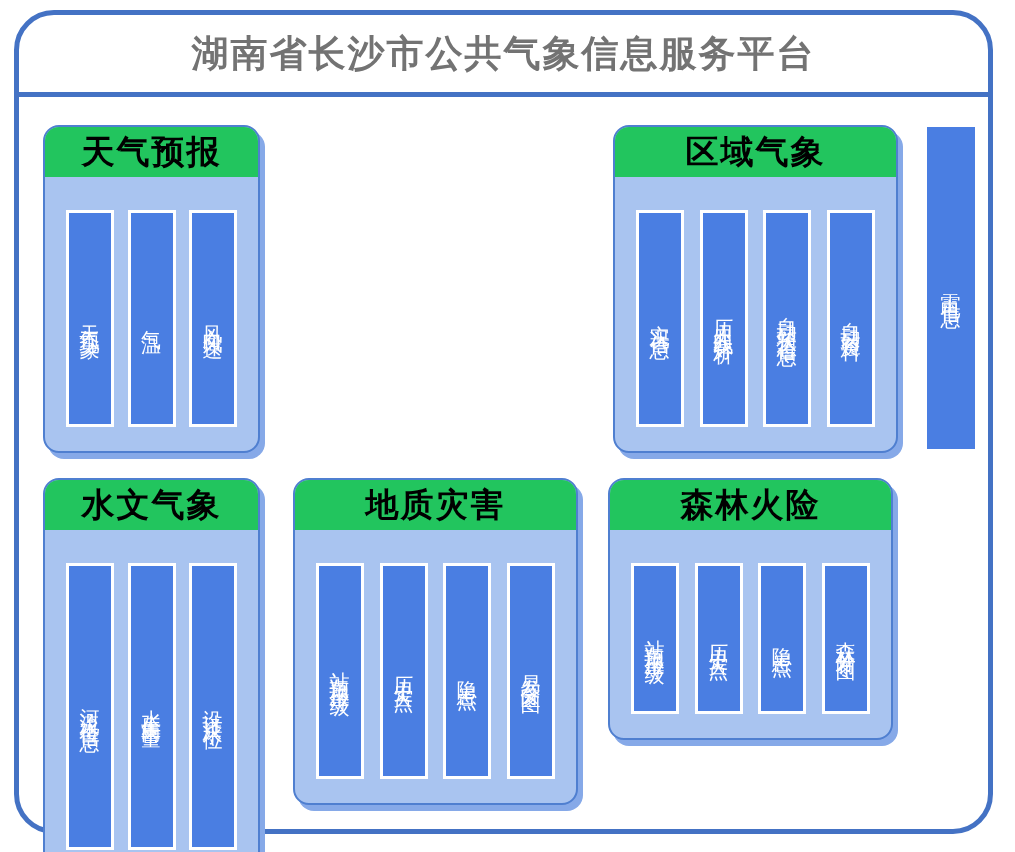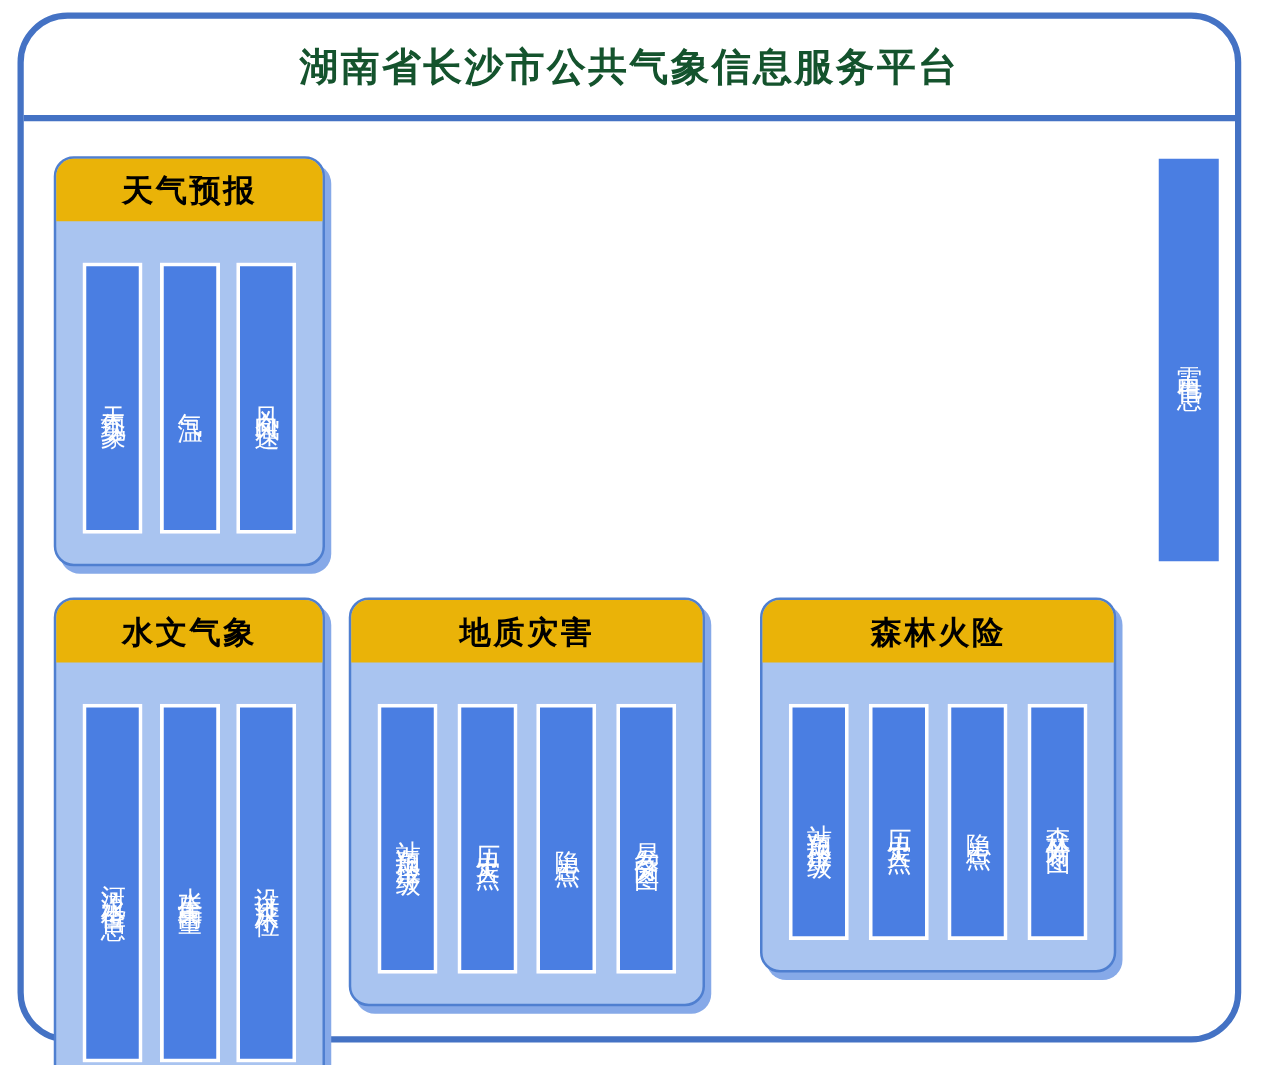"湖南省长沙市公共气象信息服务平台" .main-title { color: #14532d -> #737373; font-size: 31px -> 37px }
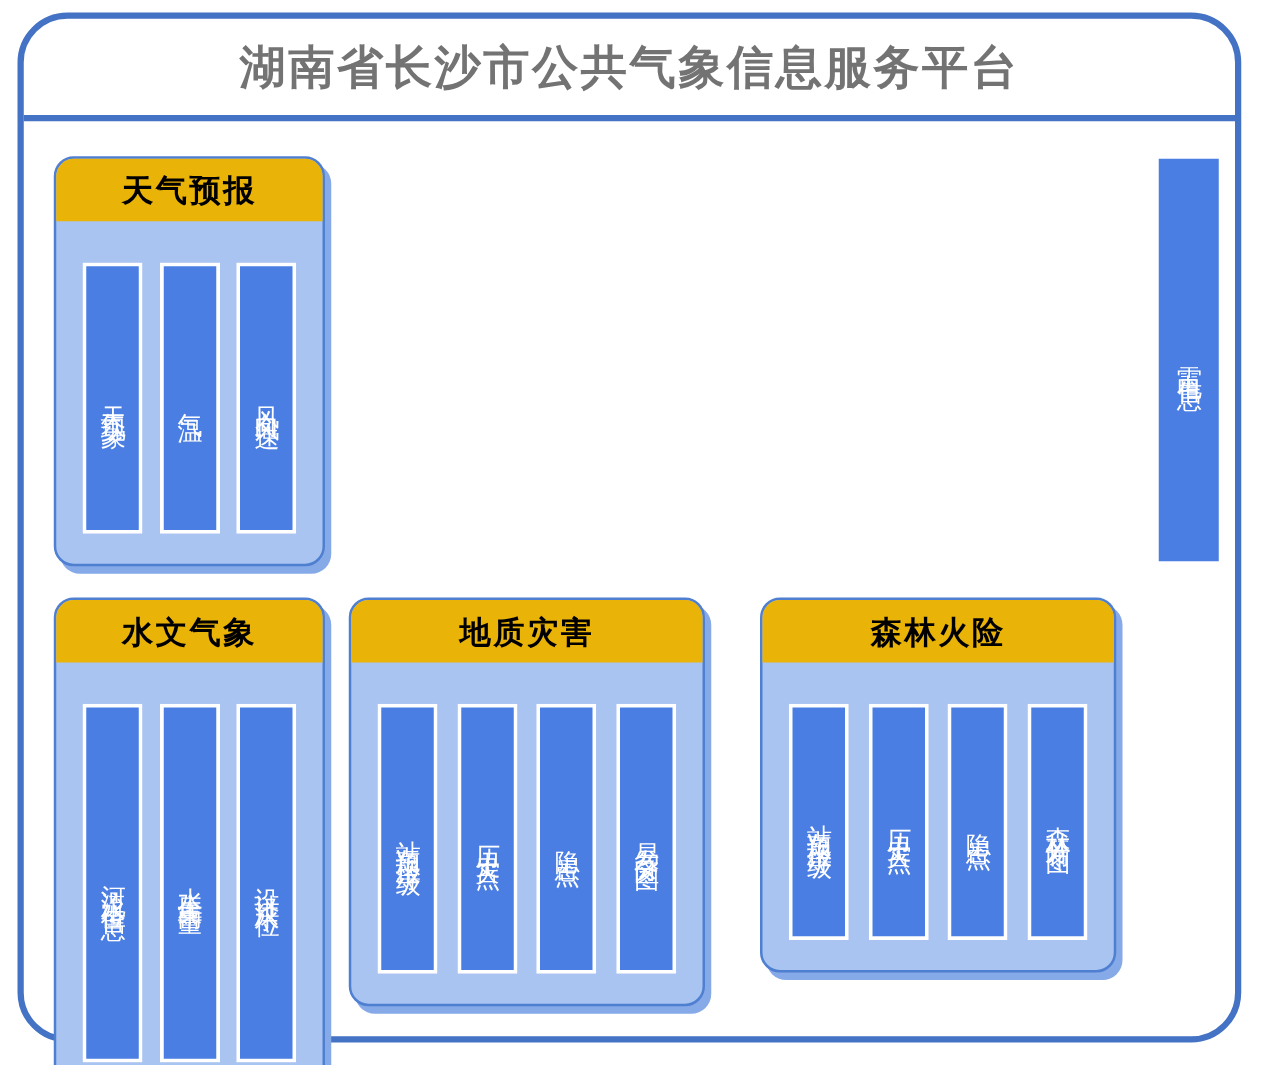"天气预报" .panel-head { background: #eab308 -> #22c55e; font-size: 25px -> 33px }
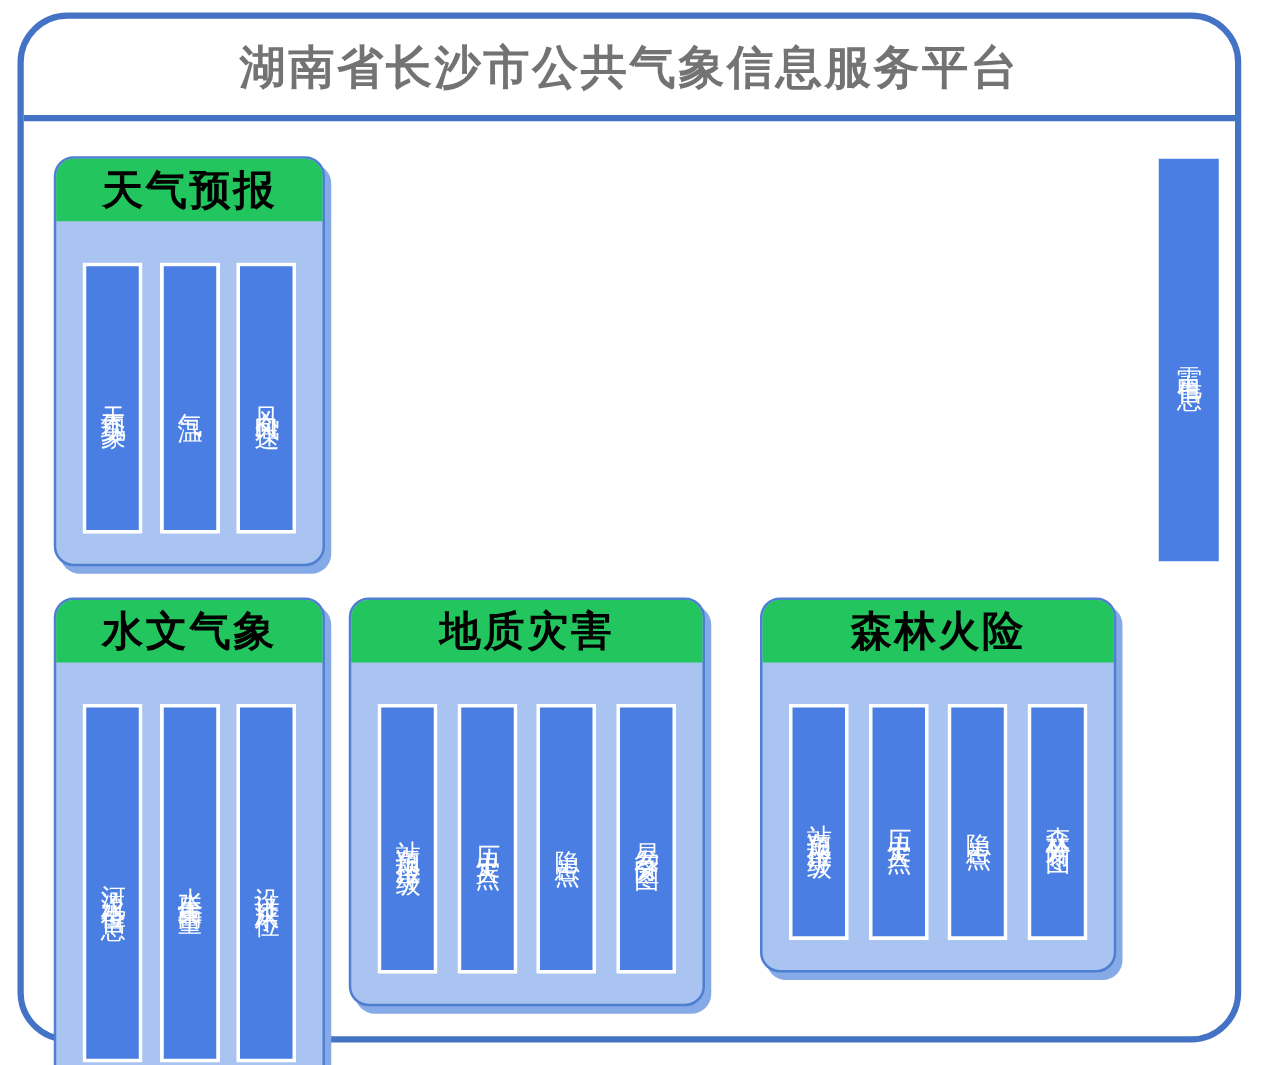"区域气象" section.panel { html: none -> <section> <header>区域气象</header> <div> <div> <span>实况信息</span> </div> <div> <span>历史曲线分析</span> </div> <div> <span>自动站状态信息</span> </div> <div> <span>自动站资料</span> </div> </div> </section> }
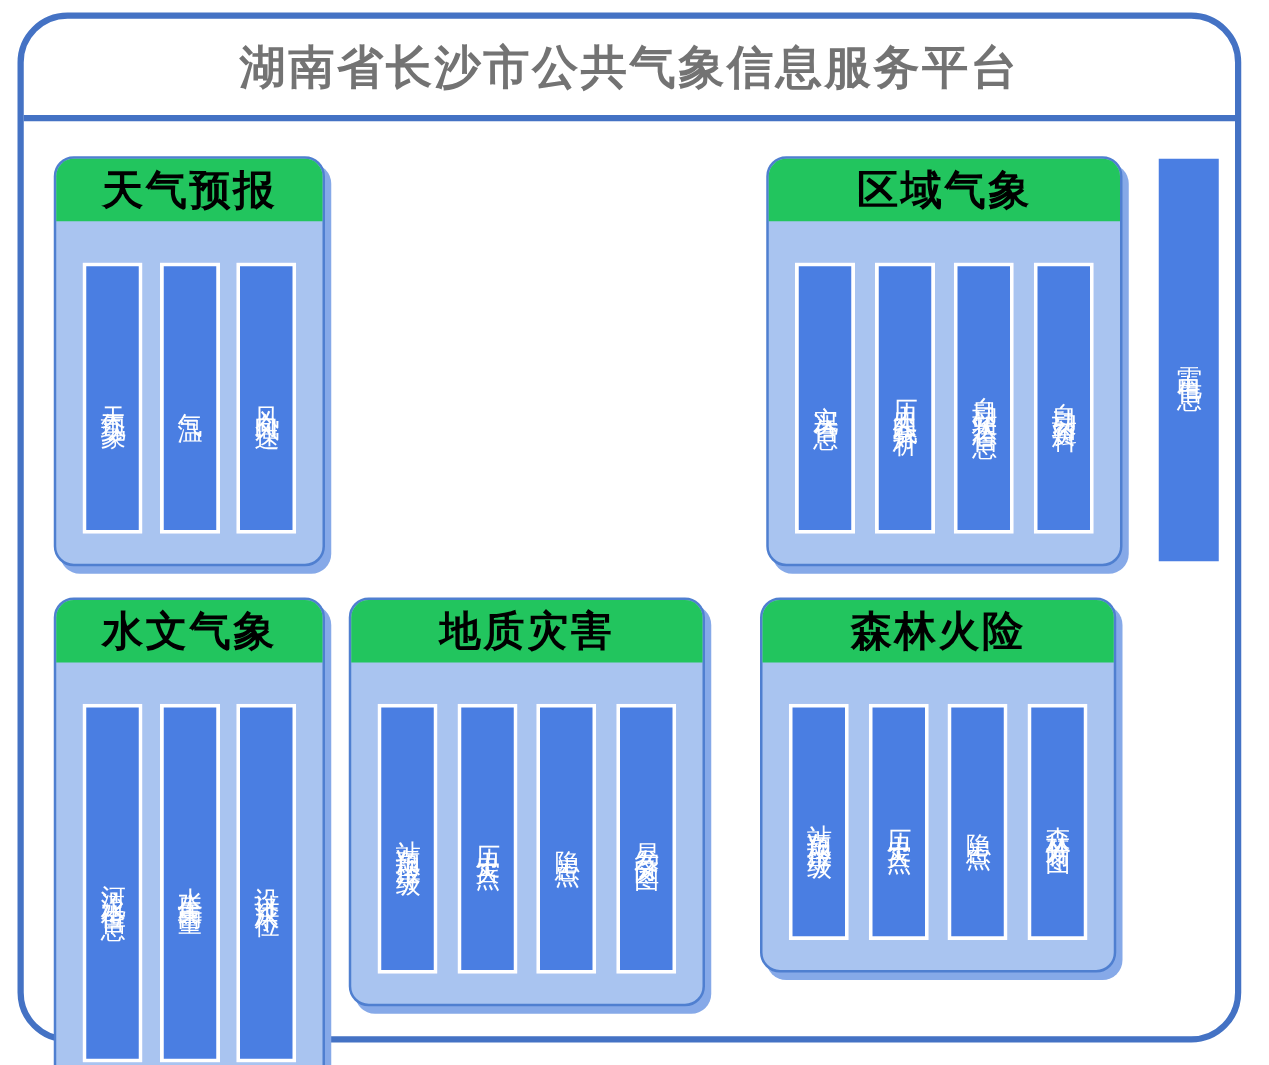"地质灾害" section.panel { left: 279px -> 293px }
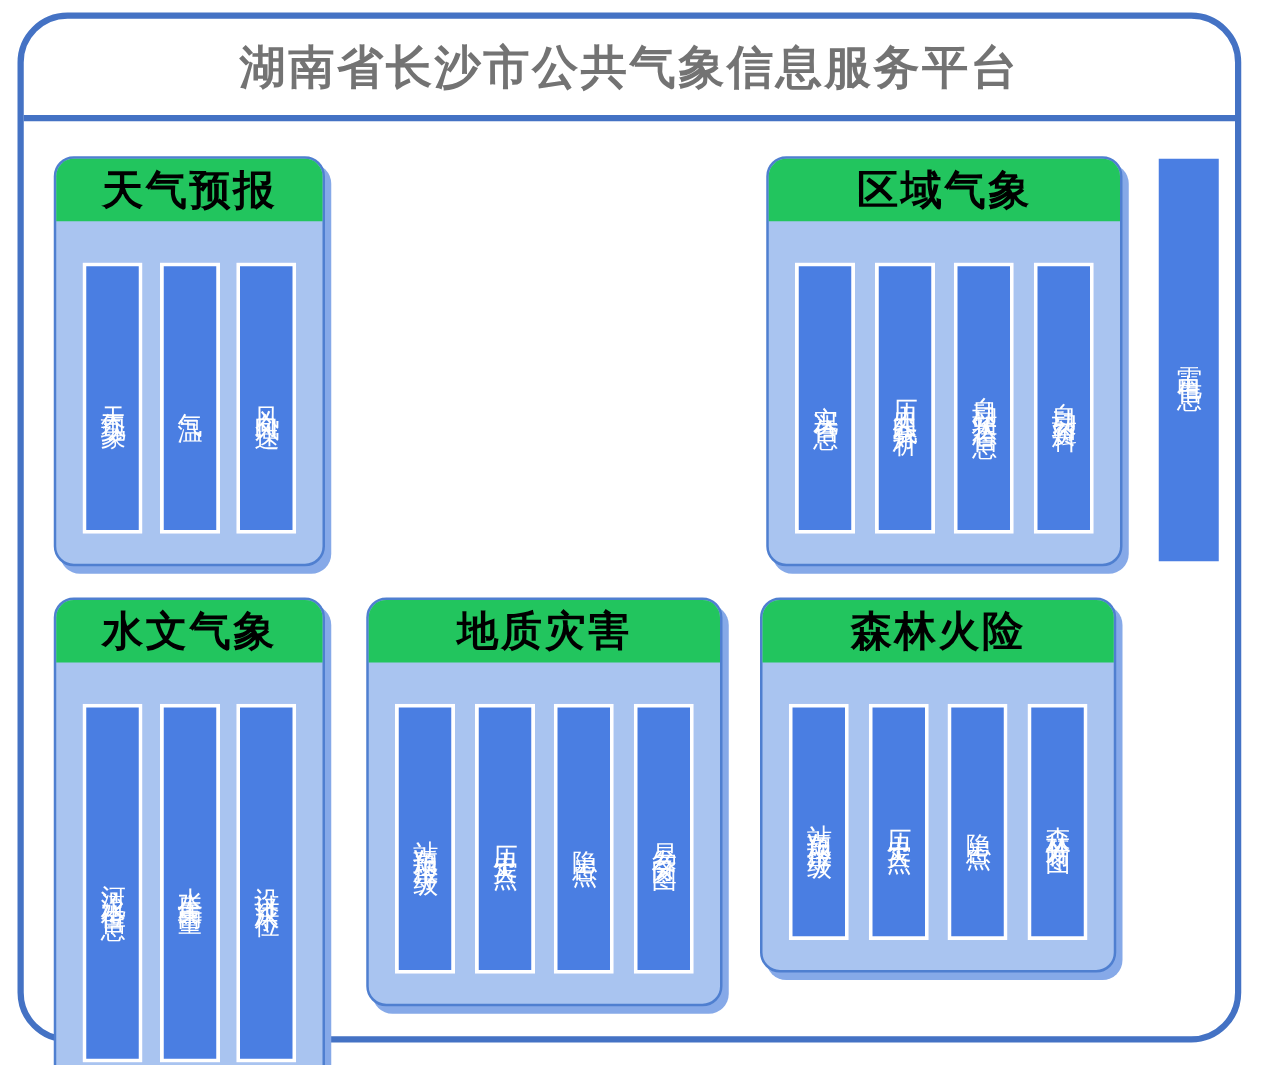"森林火险" section.panel { height: 300px -> 262px }
